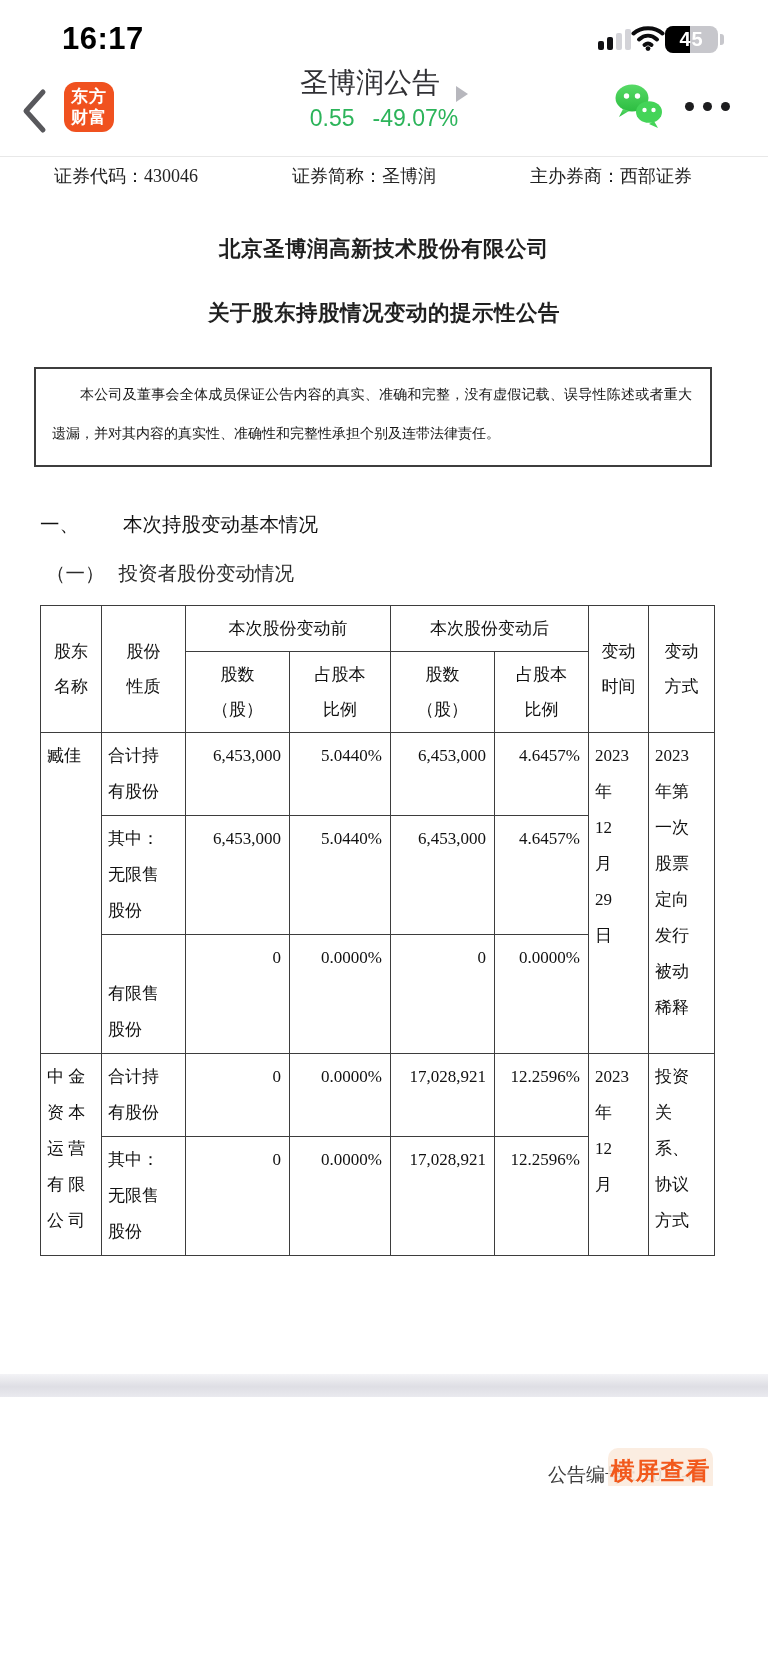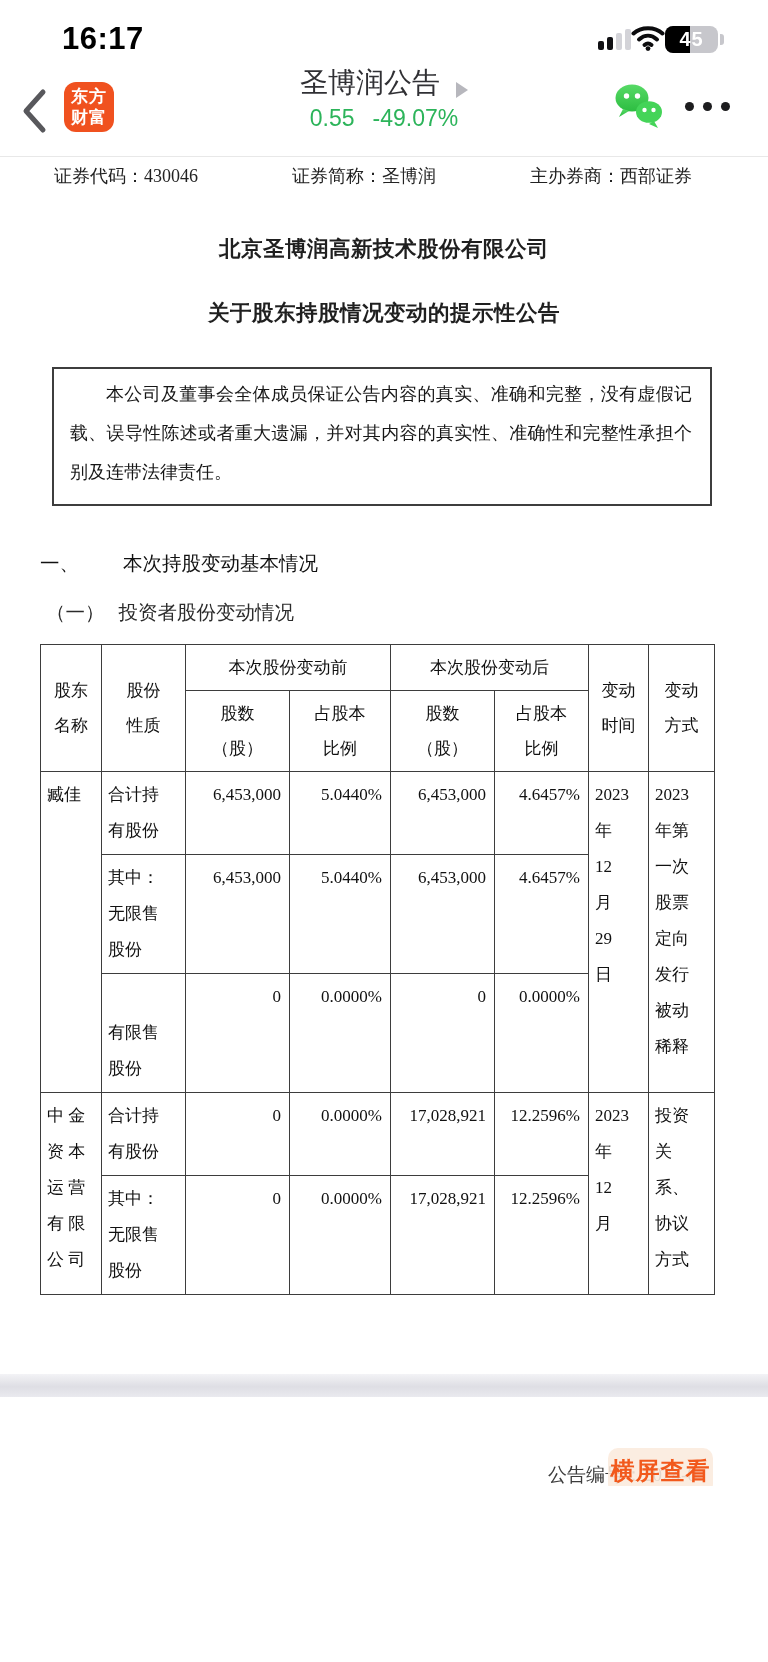"圣博润公告" .header-title-row { align-items: center -> flex-end }
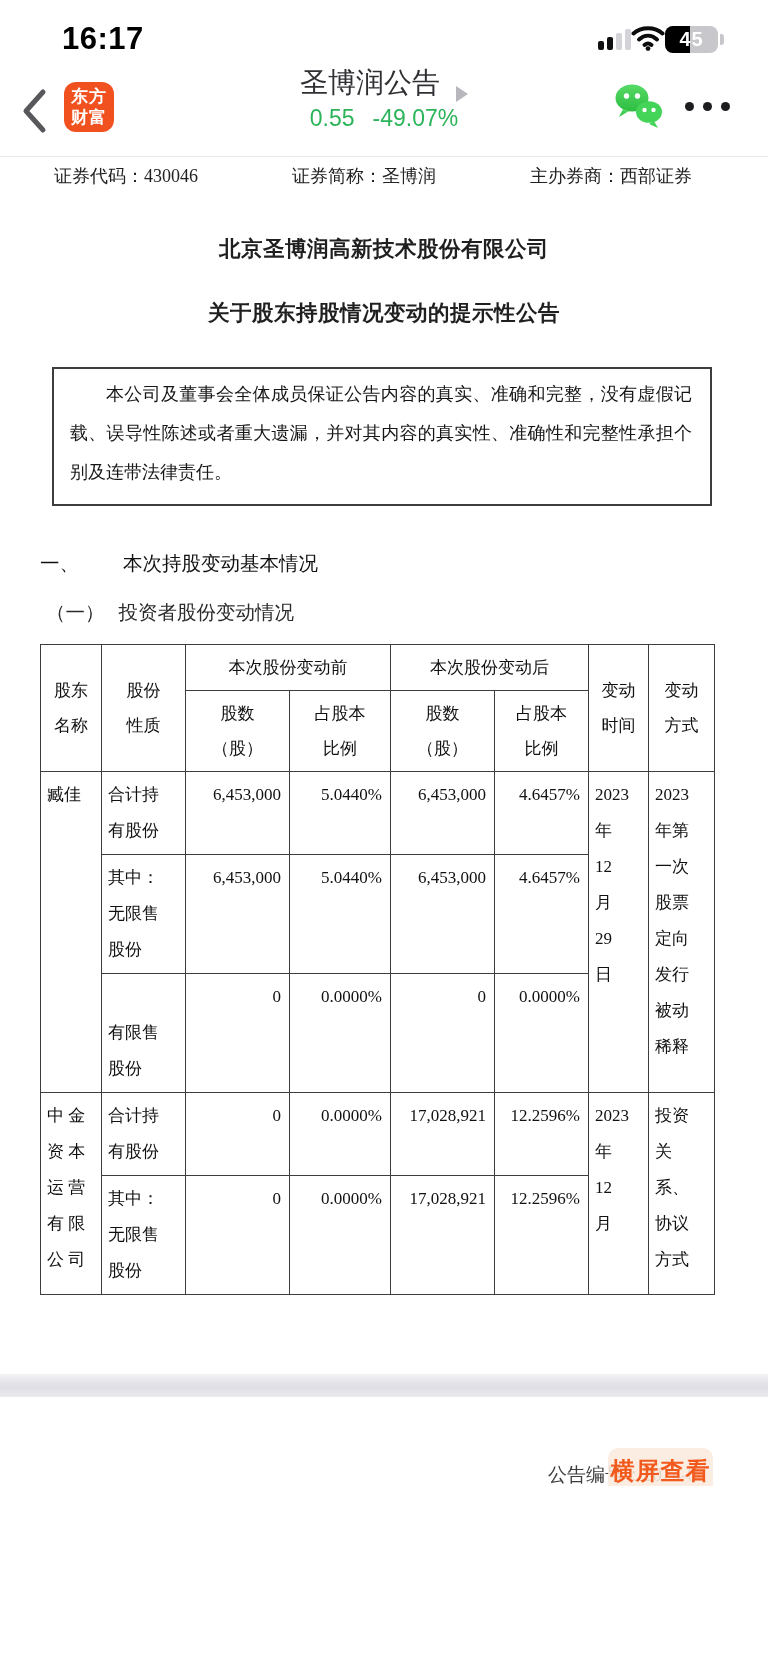"本公司及董事会全体成员保证公告内容的真实、准确和完整，没有虚假记载、误导性陈述或" .disclaimer-box { font-size: 18px -> 14px; margin: 40px 56px 0 52px -> 40px 56px 0 34px }
